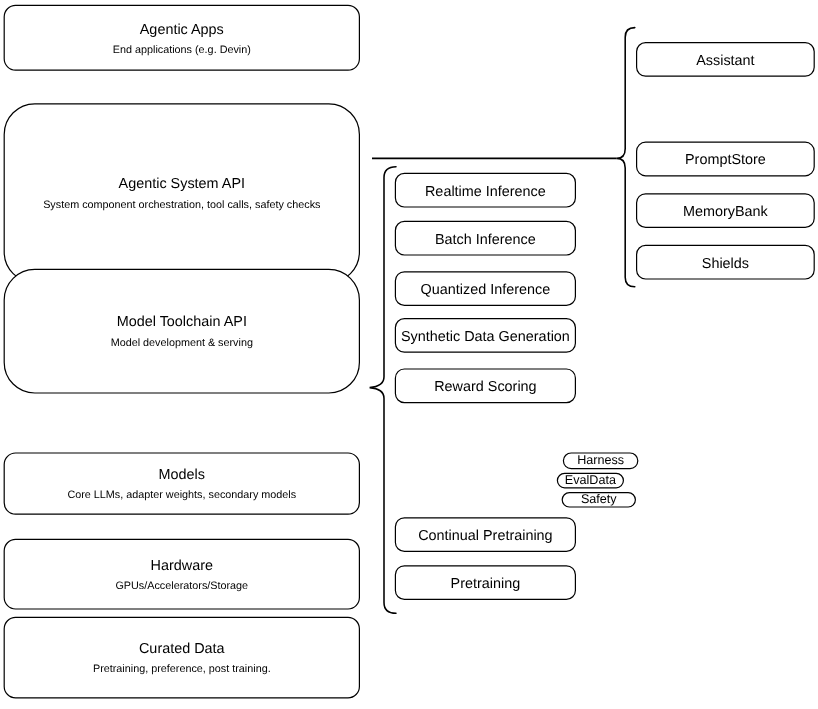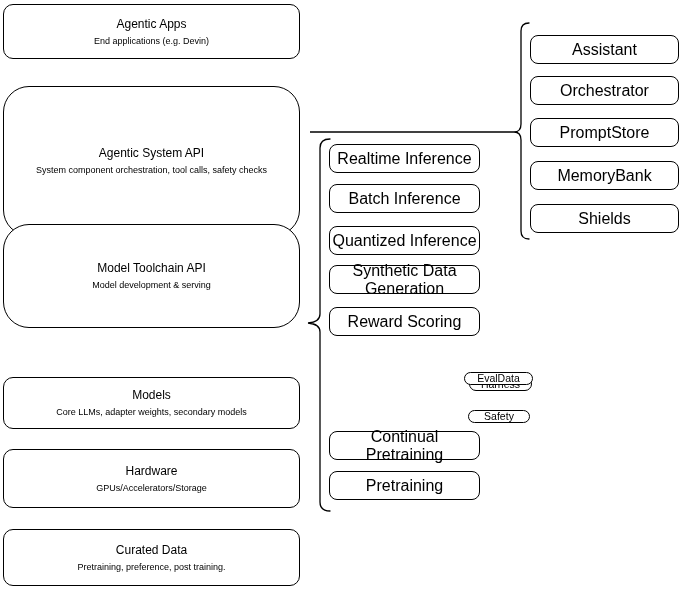"Assistant" .mbox, .rbox { font-size: 16px -> 12px }
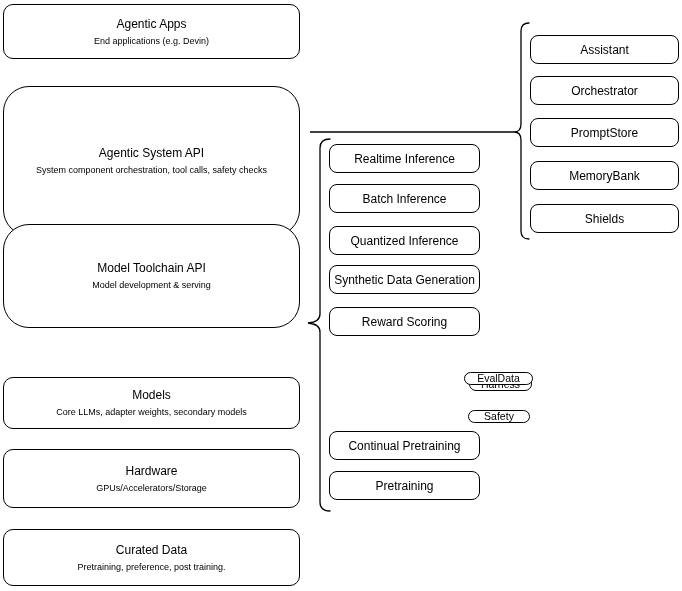"Orchestrator" div.rbox { html: <div>Orchestrator</div> -> none }
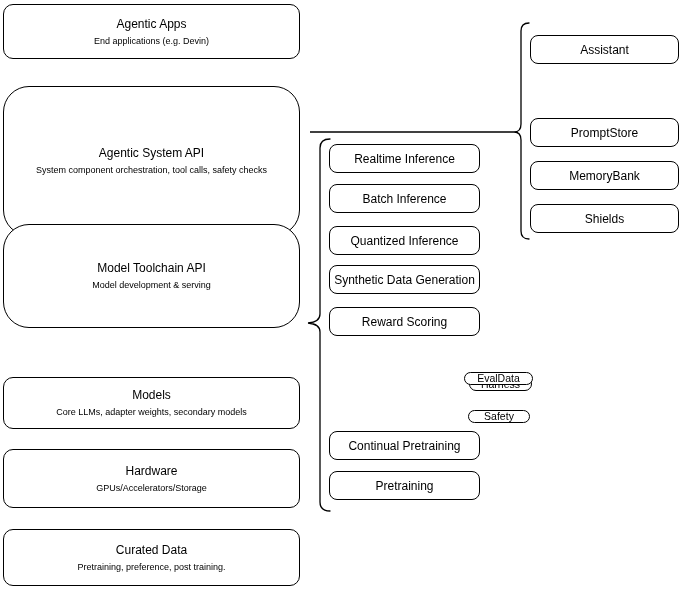"EvalData" div.pill { top: 372px -> 394px; width: 69px -> 56px }
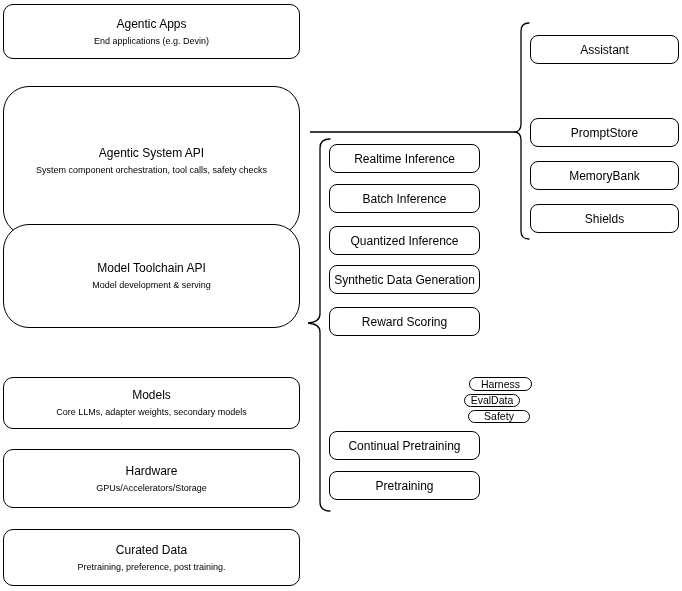"Curated Data" div.node { height: 57px -> 68px; top: 529px -> 514px }
